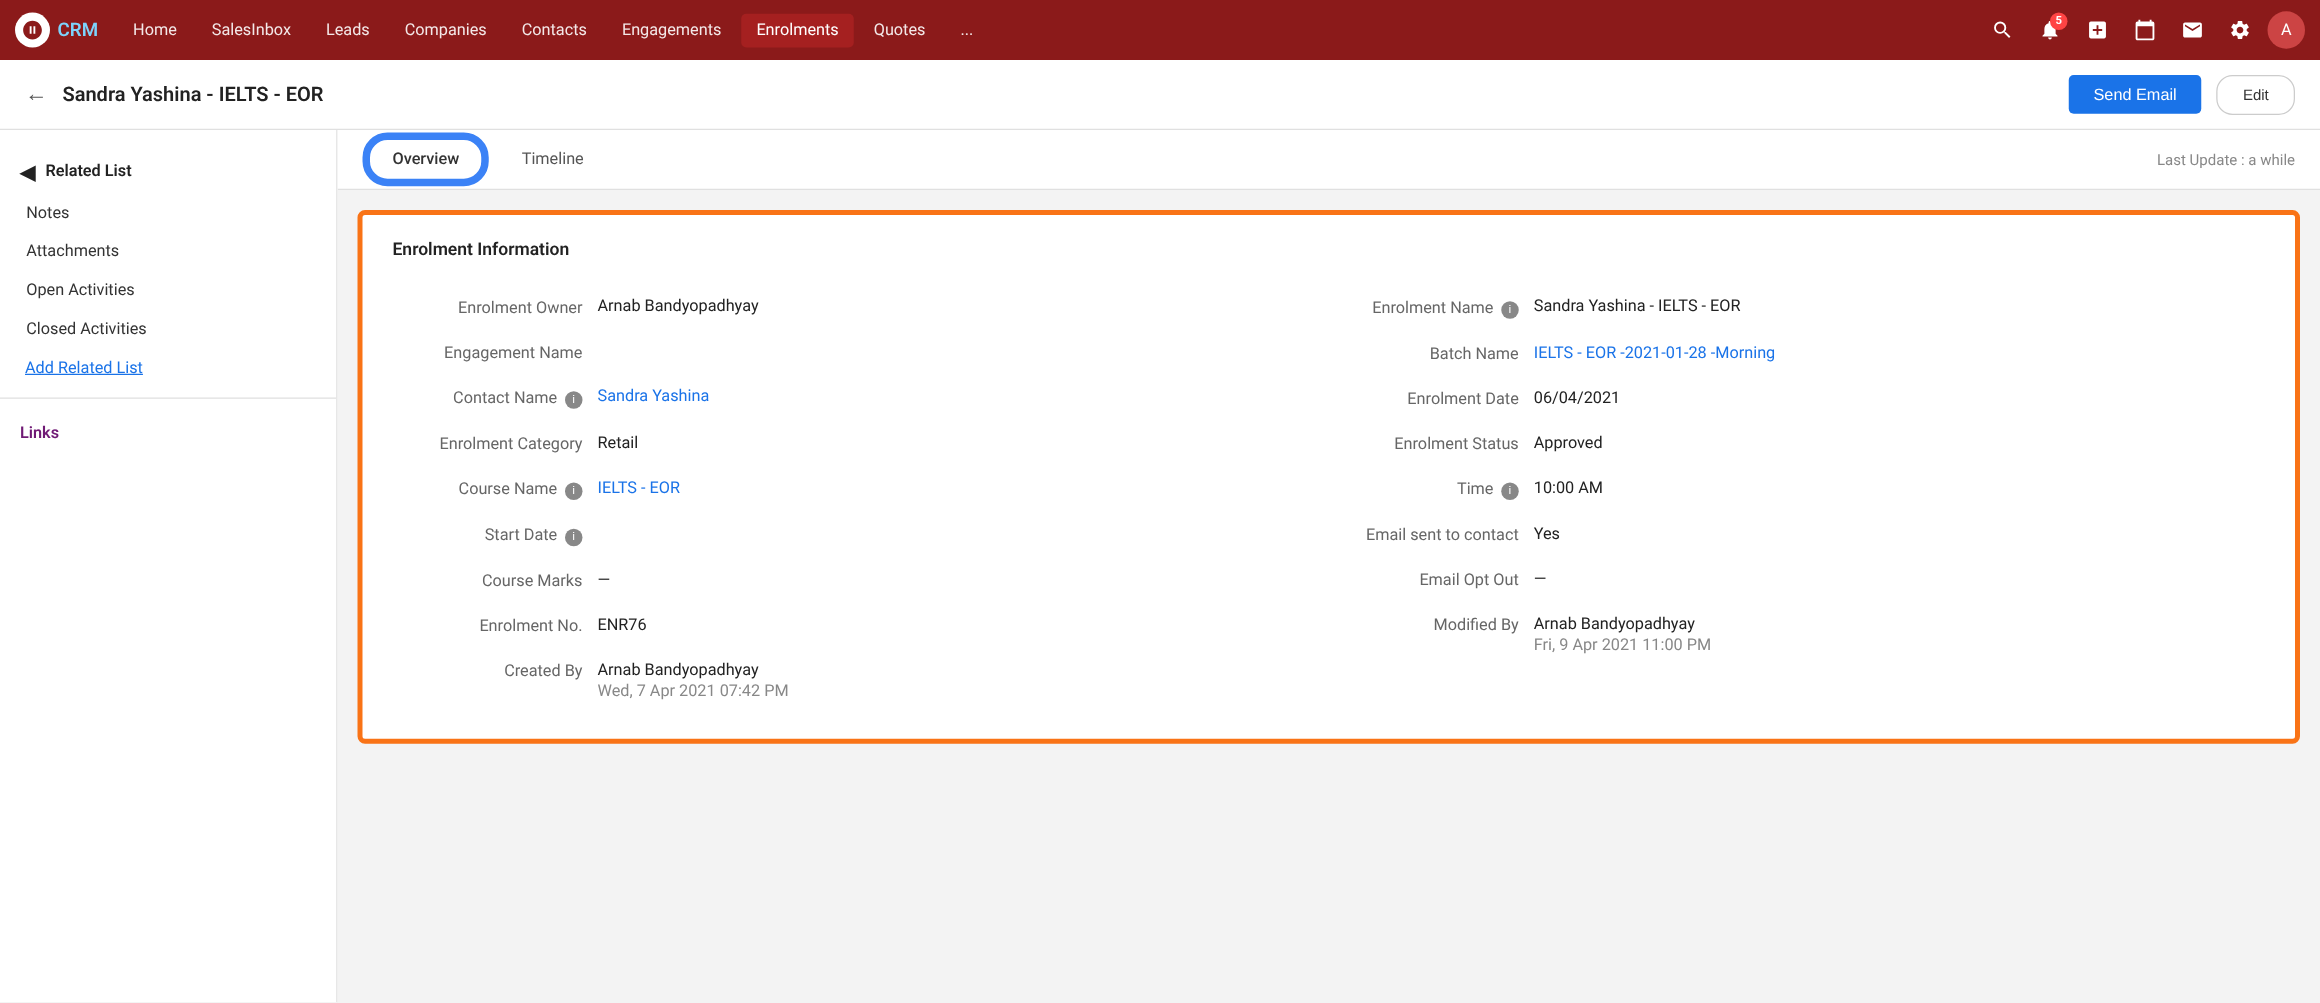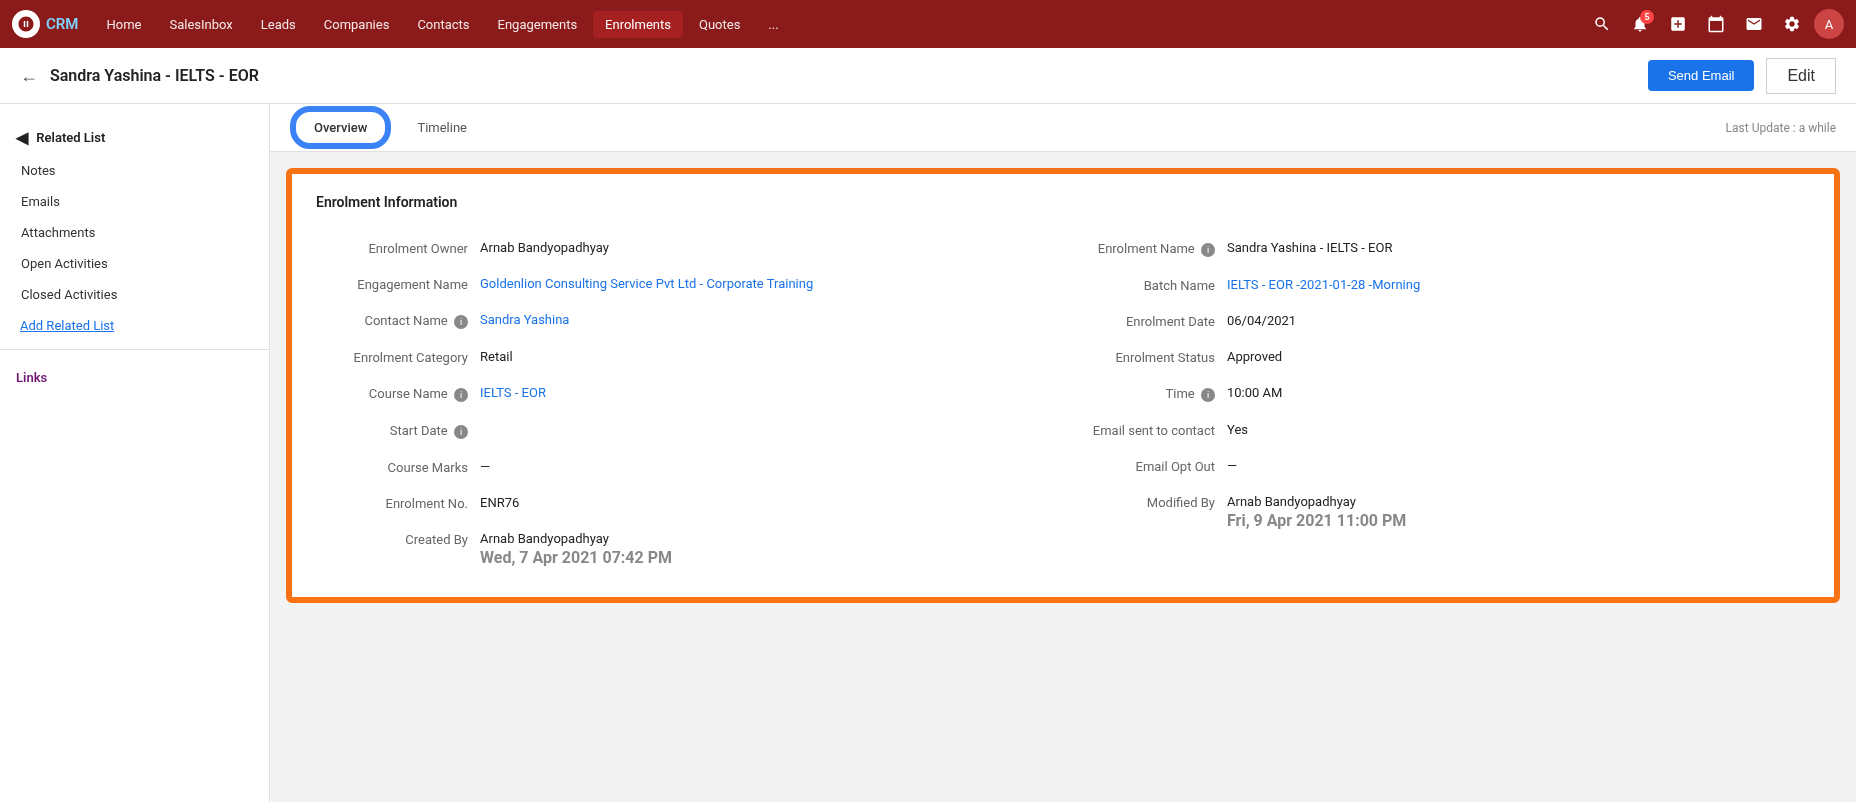"Edit" .btn-edit { border-radius: 0 -> 13px; font-size: 16px -> 12px }
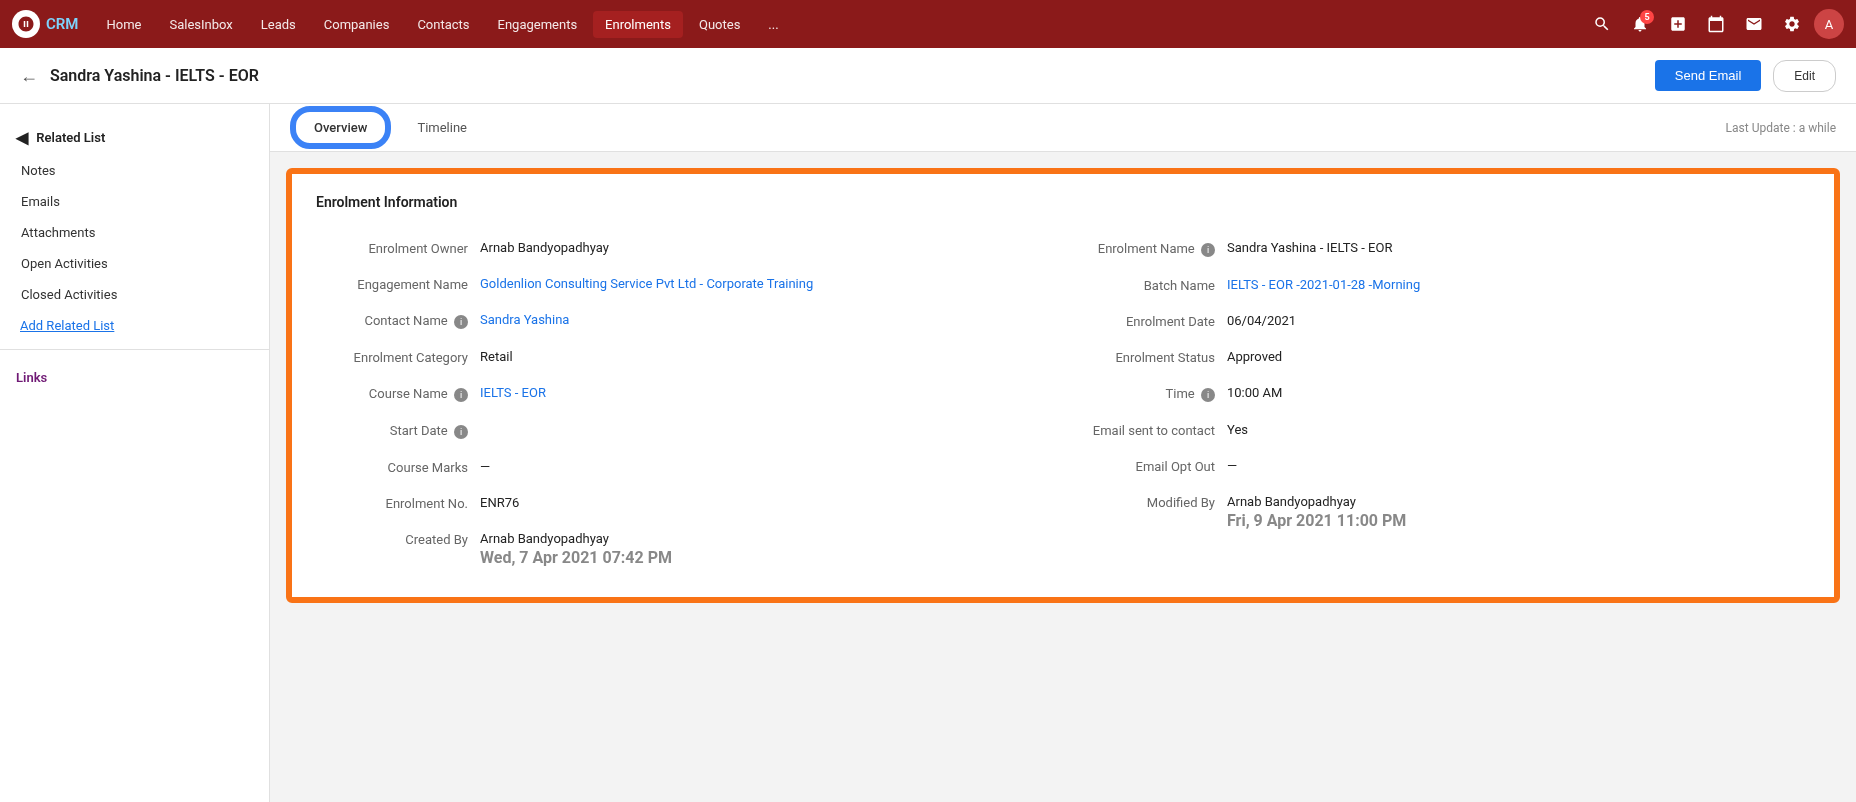"Emails" div.sidebar-item { html: <div>Emails</div> -> none }
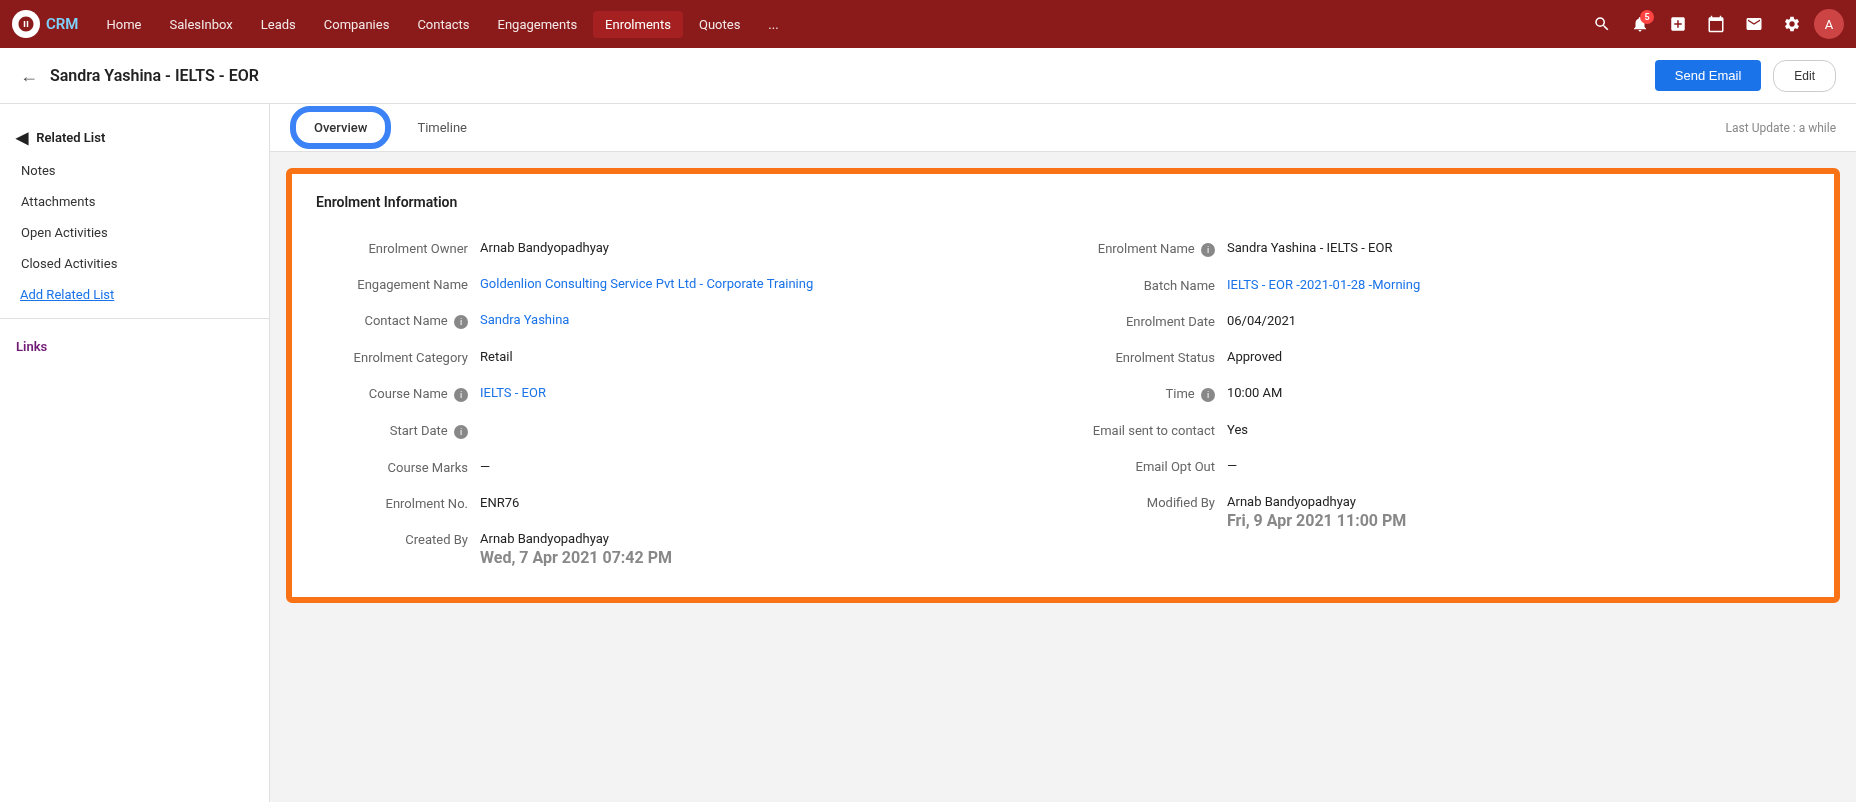"Enrolment Information" .detail-card { border: 6px solid #f97316 -> 4px solid #f97316 }
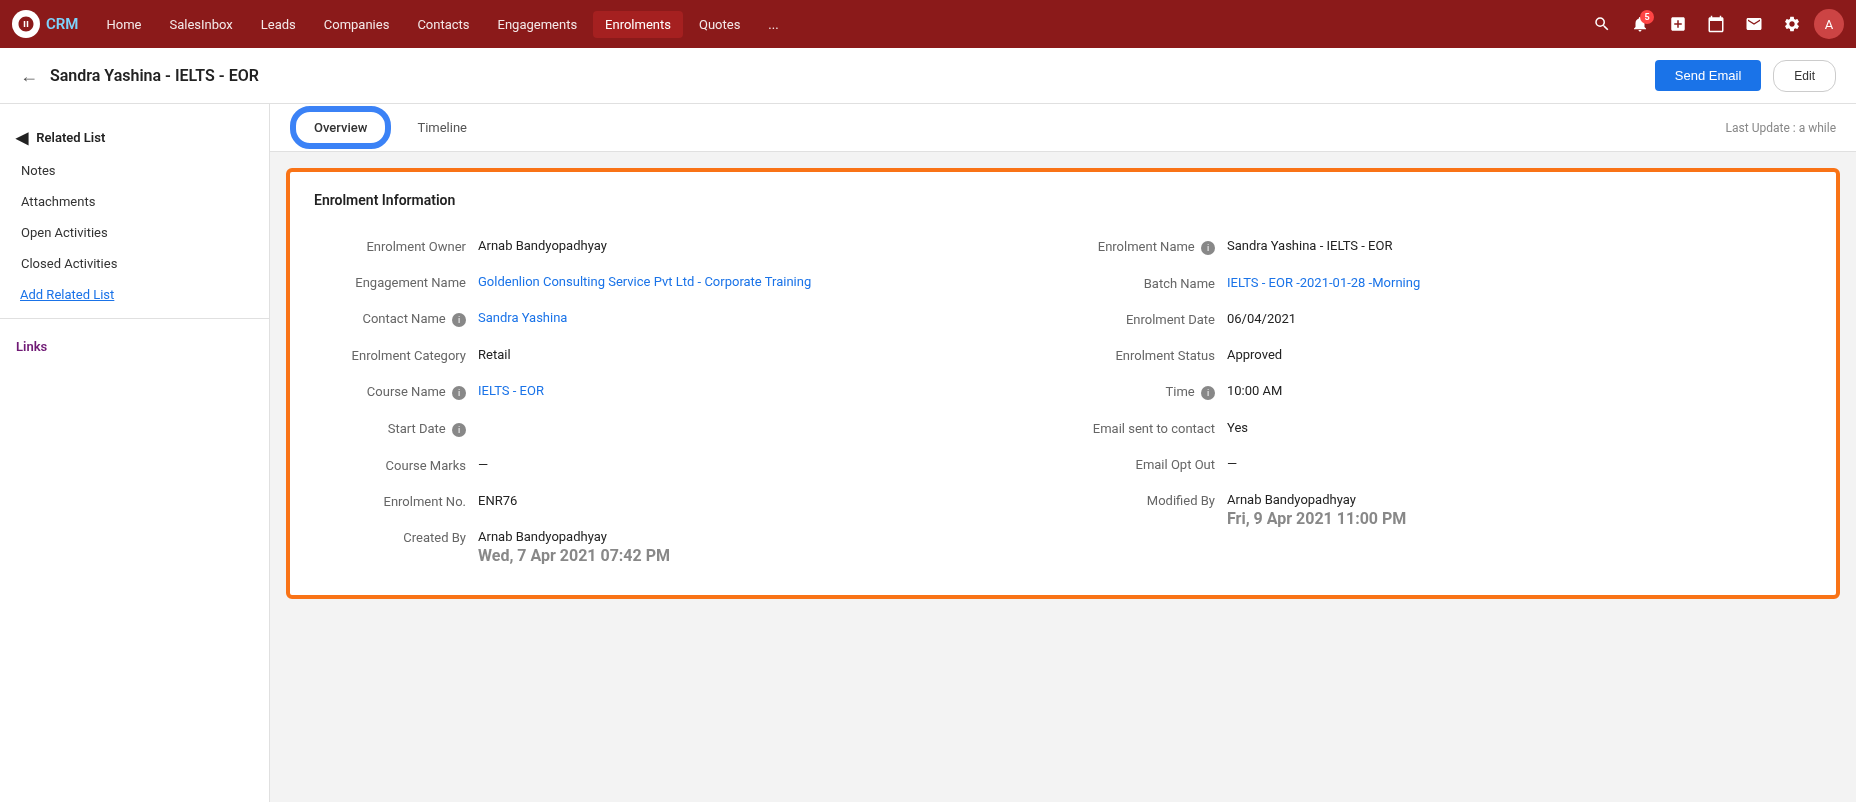"Goldenlion Consulting Service Pvt Ltd" span.field-value { html: <span>Goldenlion Consulting Service Pvt Ltd - Corporate Training</span> -> none }
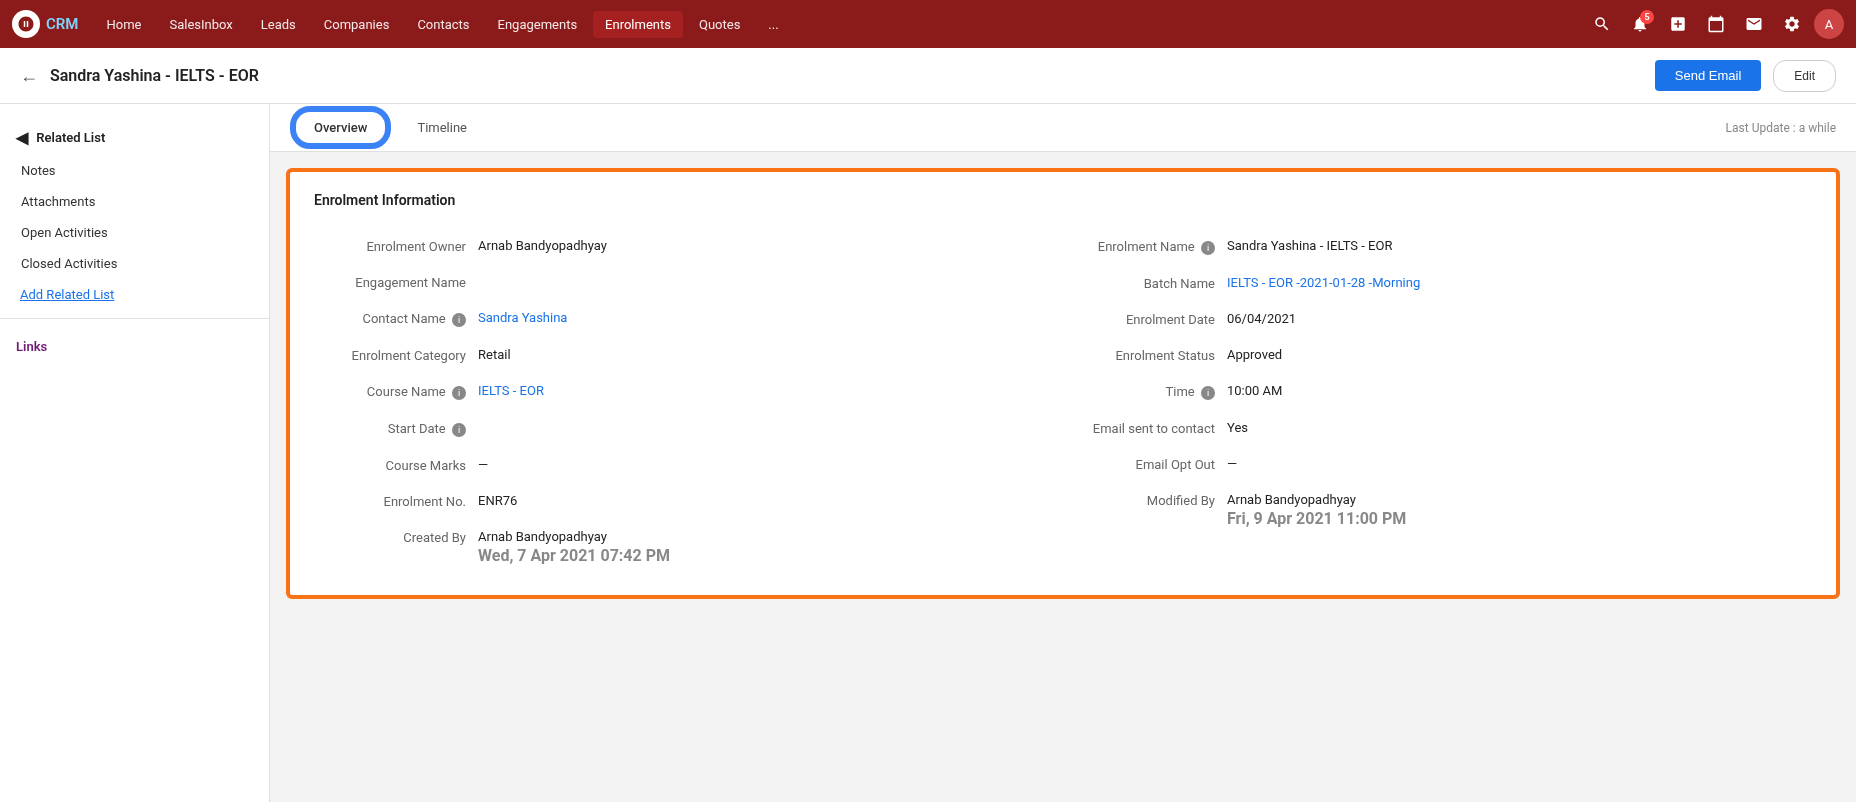"Fri, 9 Apr 2021 11:00" .field-value .sub-text { font-size: 16px -> 13px; font-weight: bold -> none }
